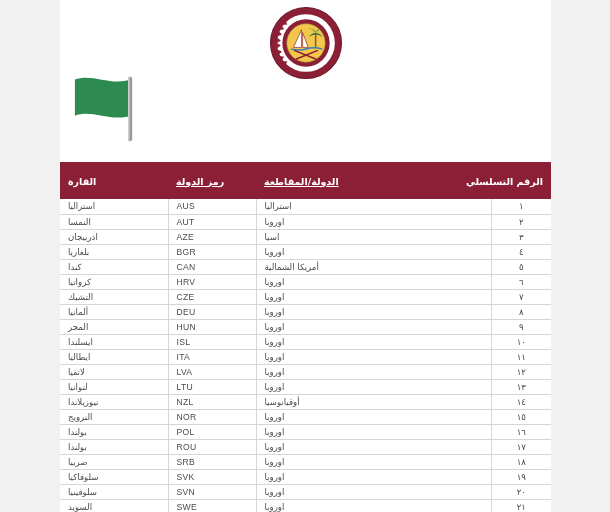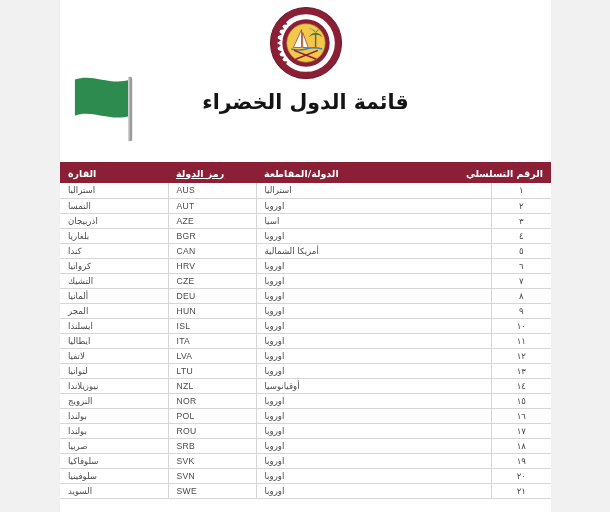"قائمة الدول الخضراء" div.doc-title { html: <div>قائمة الدول الخضراء</div> -> none }
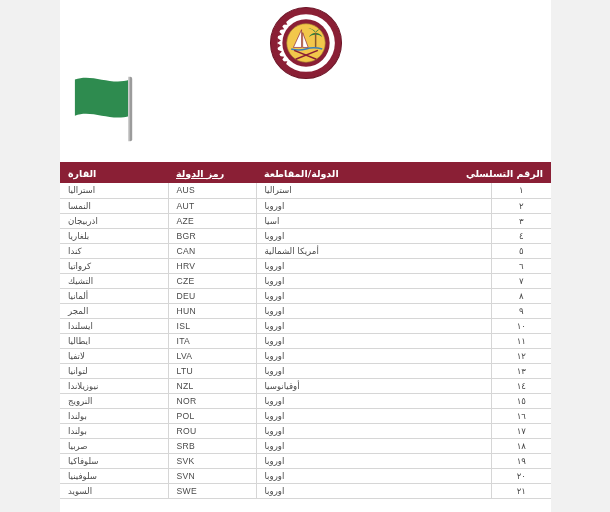"القارة" table.green-list thead th { height: 20px -> 36px }
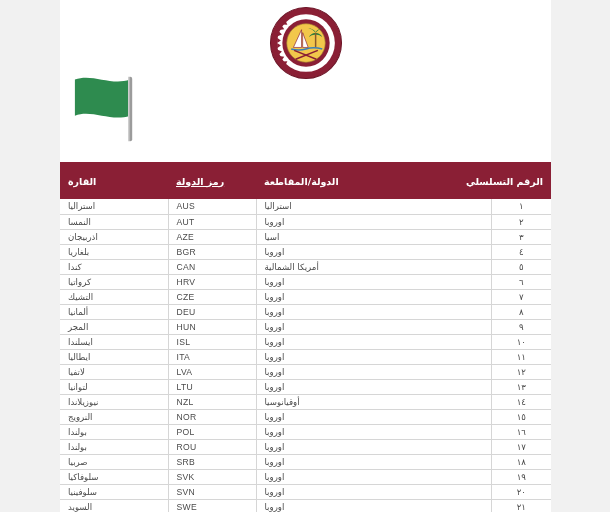"الدولة/المقاطعة" th.c-region { text-decoration: none -> underline }
